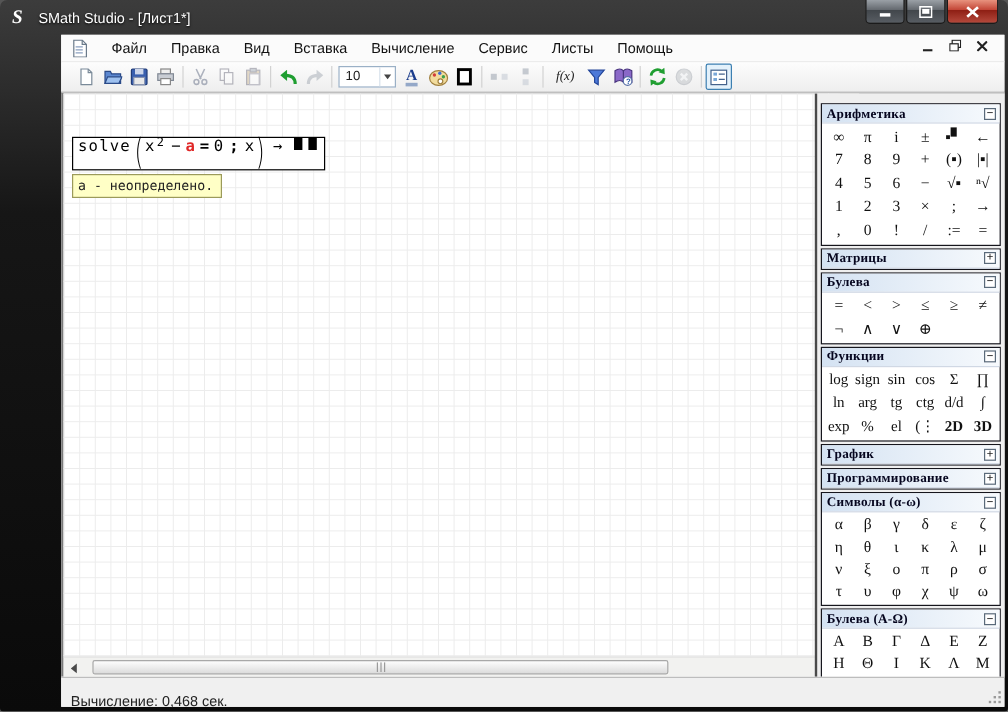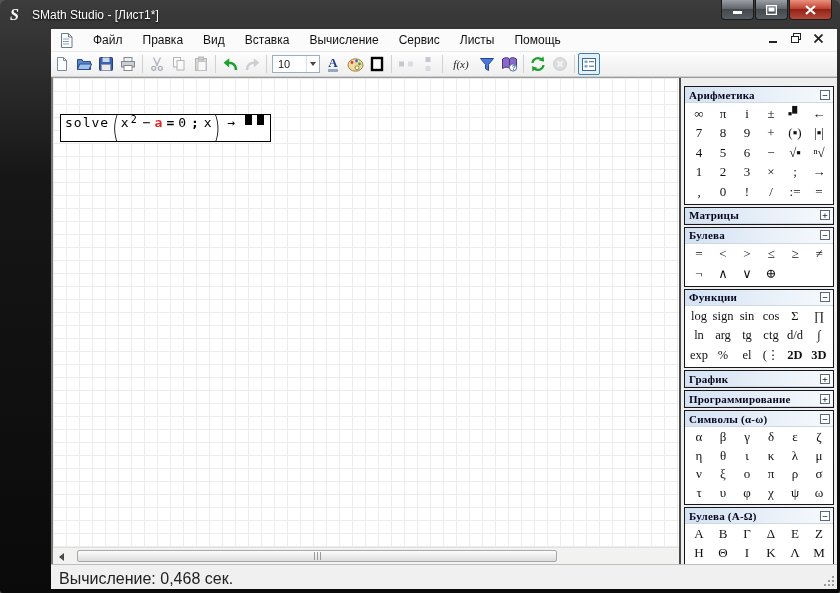"10" .toolbar { padding-left: 0 -> 10px }
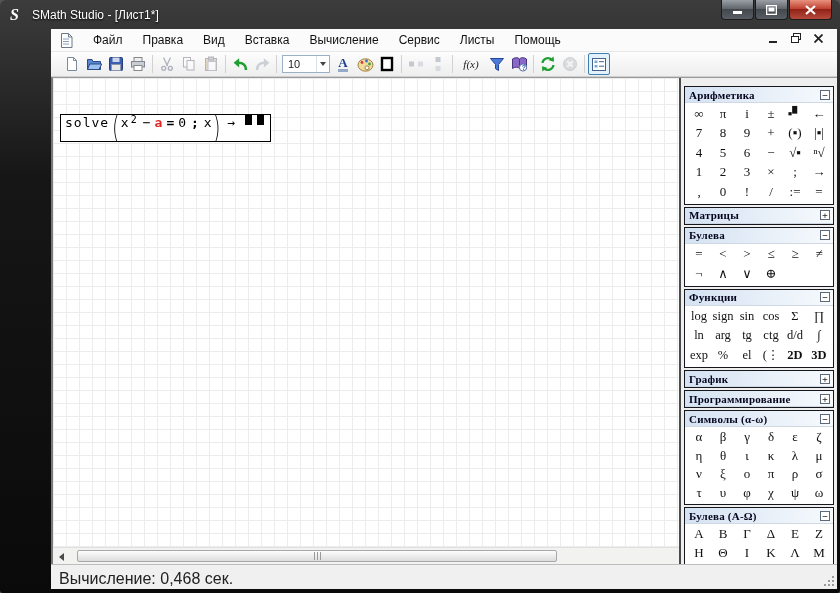"a - неопределено." div.tooltip { html: none -> <div>a - неопределено.</div> }
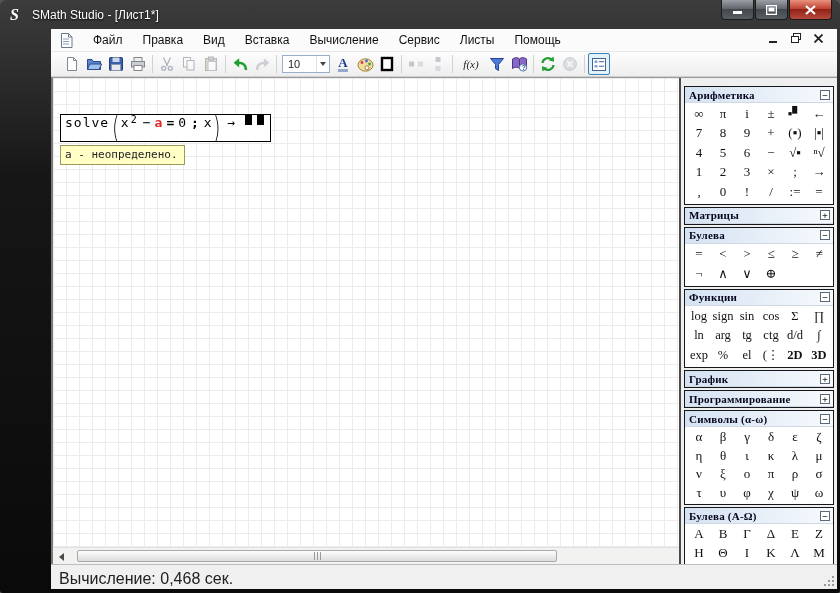"Вычисление: 0,468 сек." .status-text { font-size: 16px -> 12px; top: 5px -> 12px }
